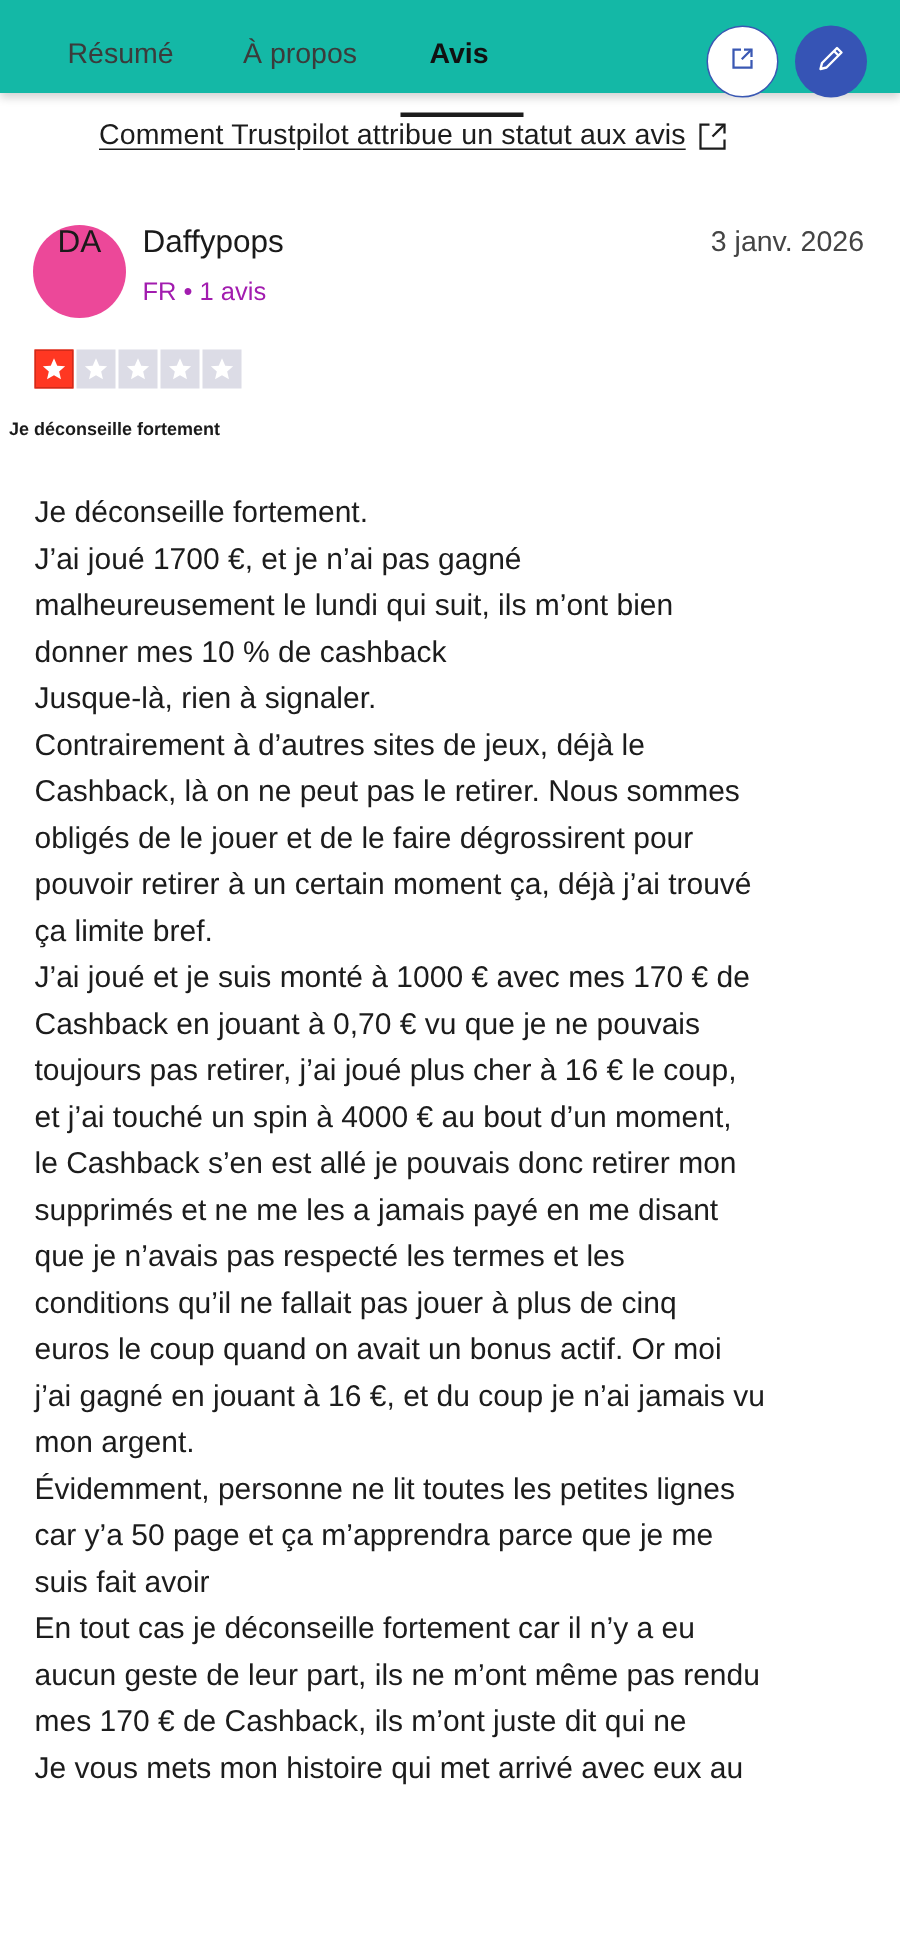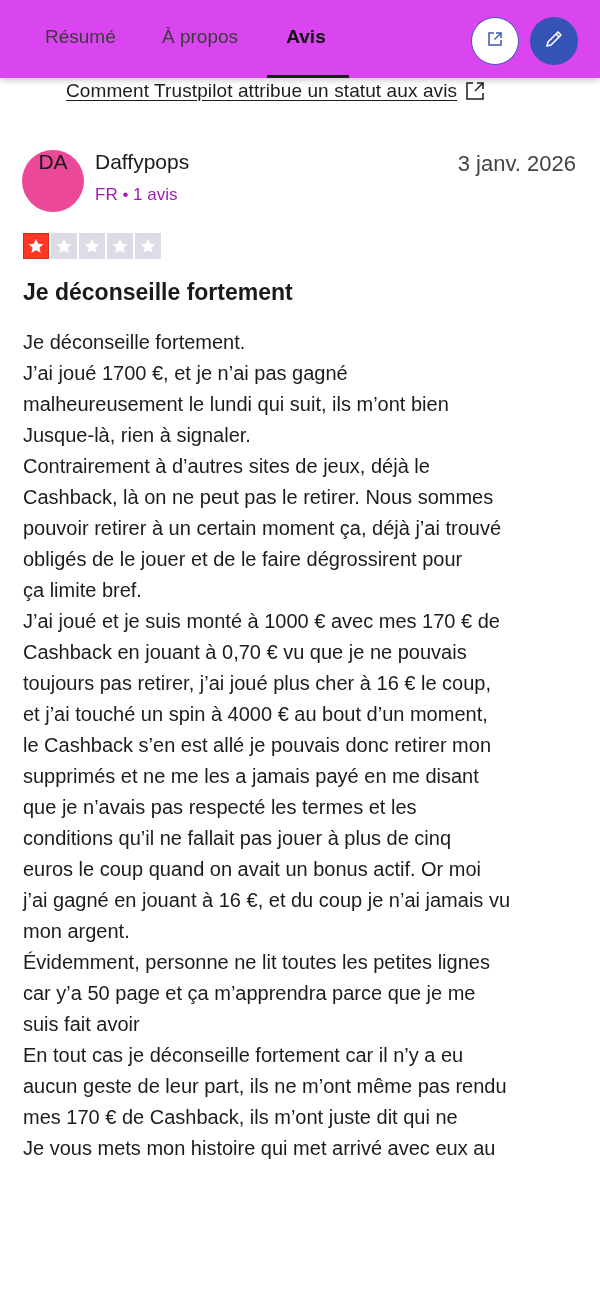"Résumé" .topnav { background: #d946ef -> #14b8a6; height: 78px -> 62px }
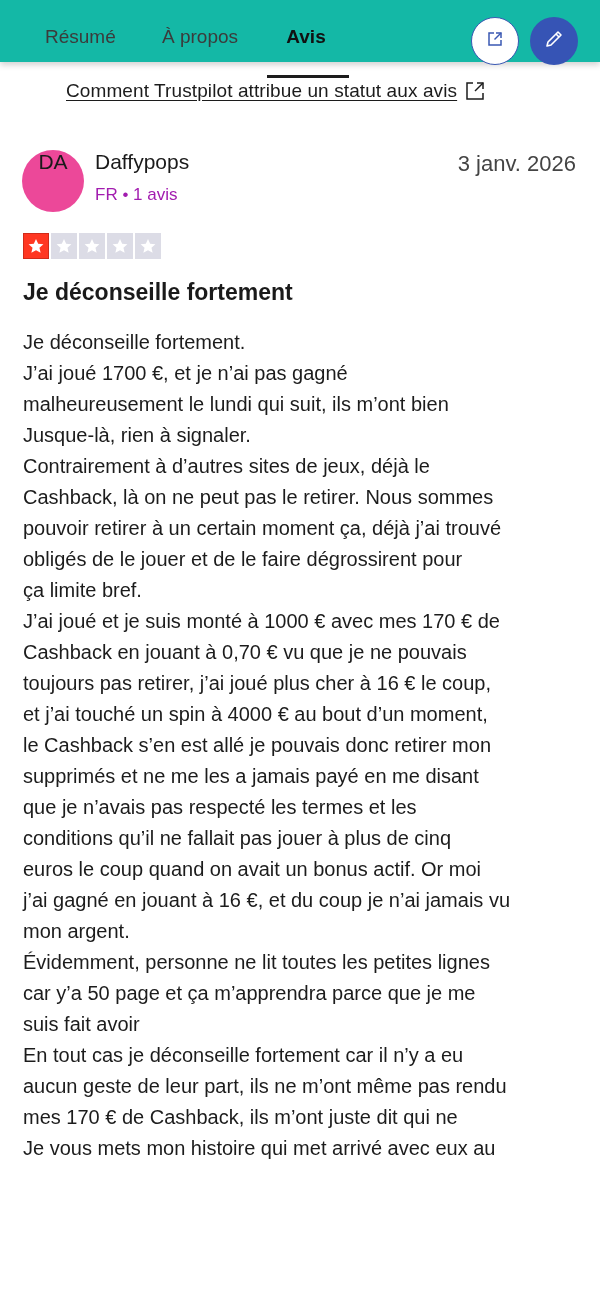"3 janv. 2026" .review-date { font-size: 22px -> 19px }
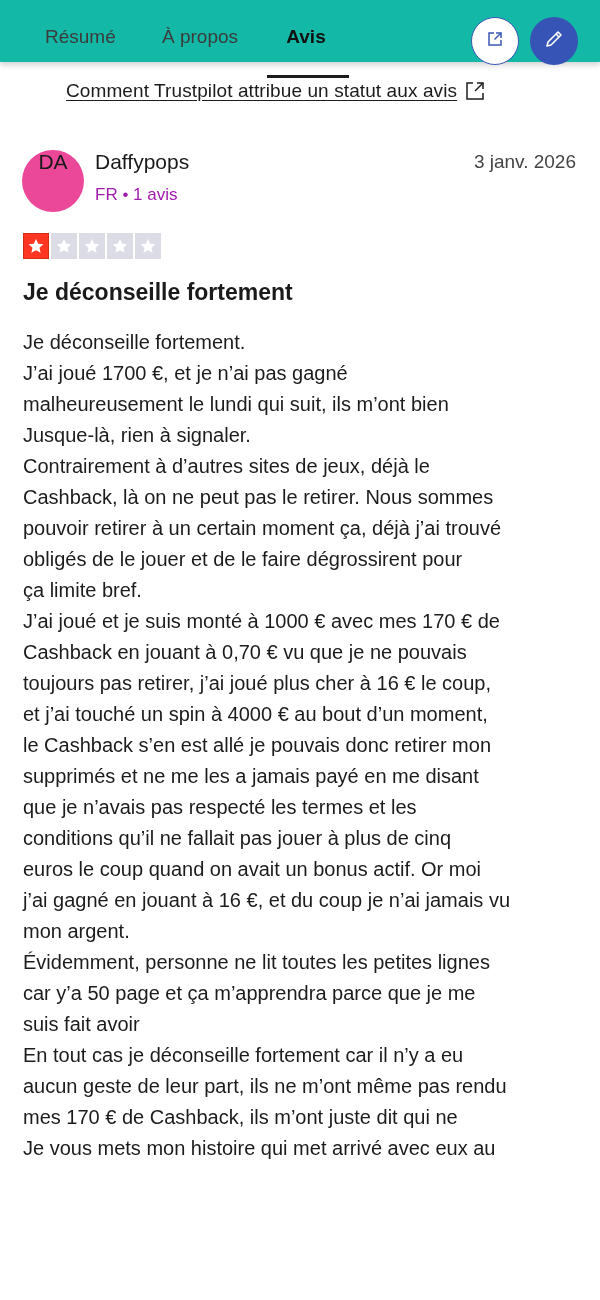"Je déconseille fortement" .review-title { font-size: 23px -> 12px; left: 23px -> 6px }
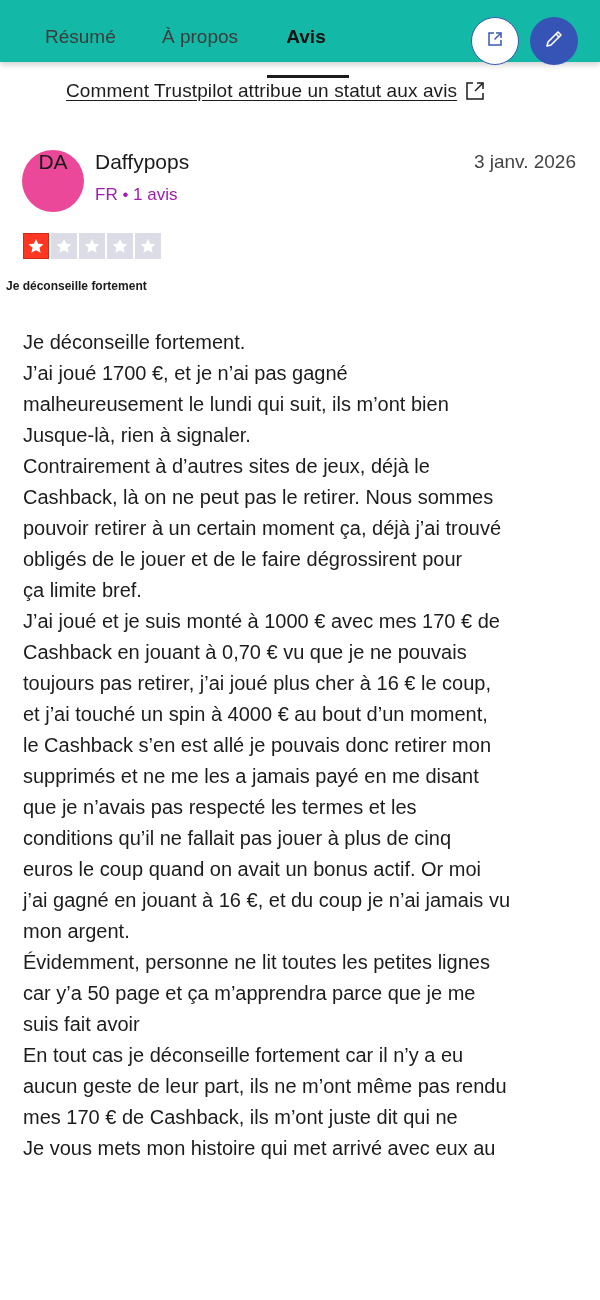"donner mes 10 % de" div.line { html: none -> <div>donner mes 10 % de cashback</div> }
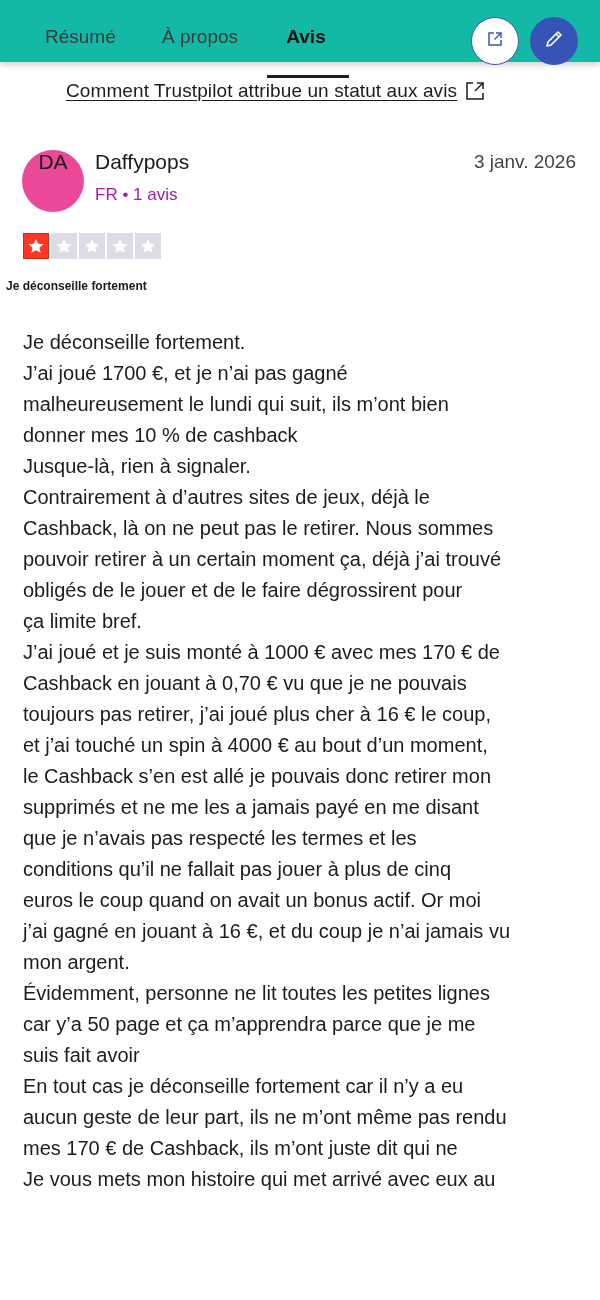"pouvoir retirer à un certain" div.line { order: before "obligés de le jouer et" -> after "obligés de le jouer et" }
